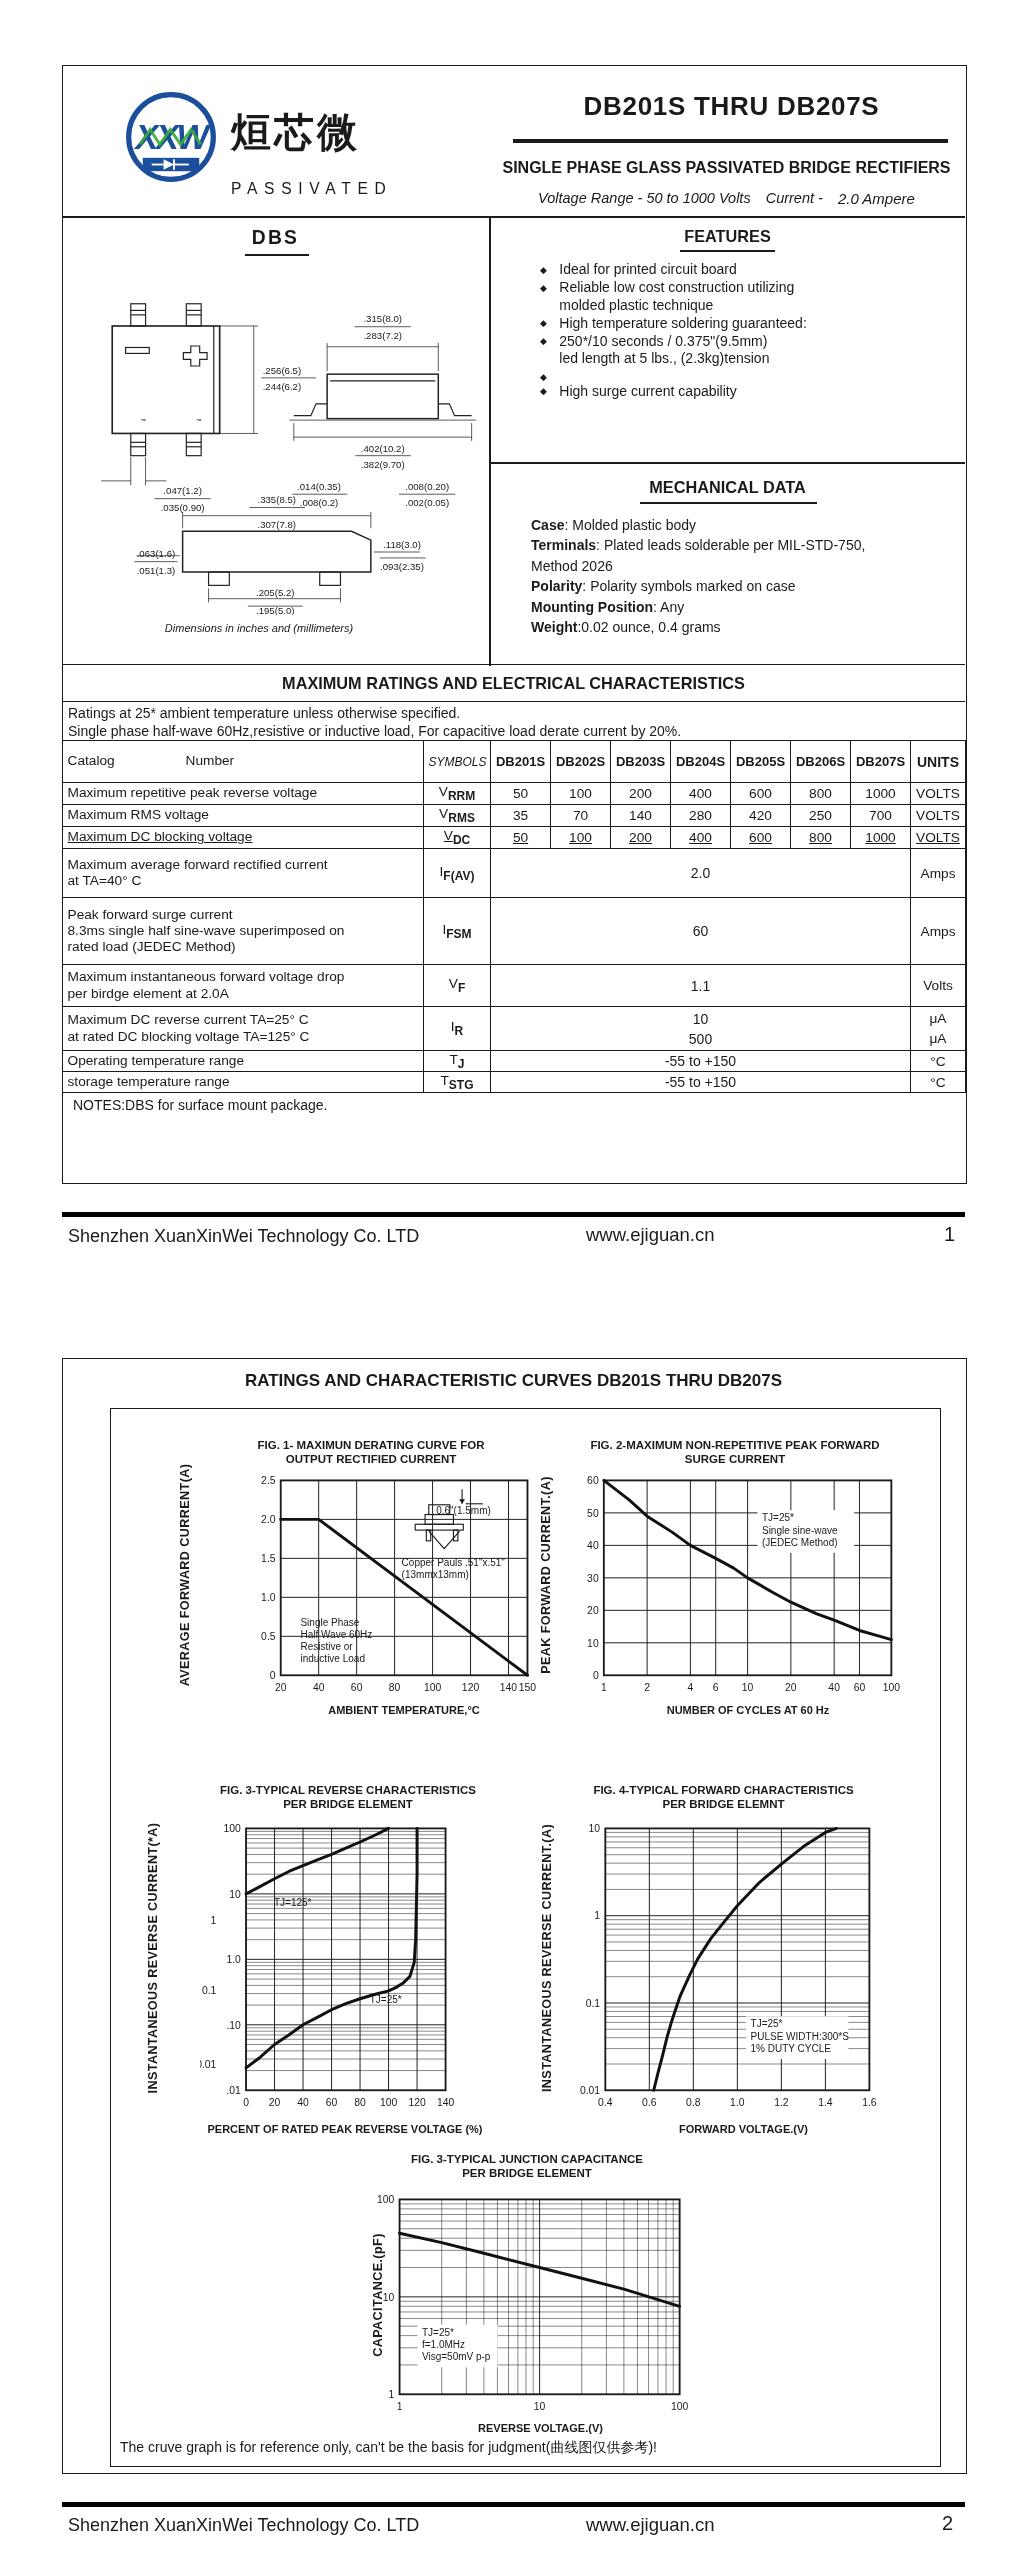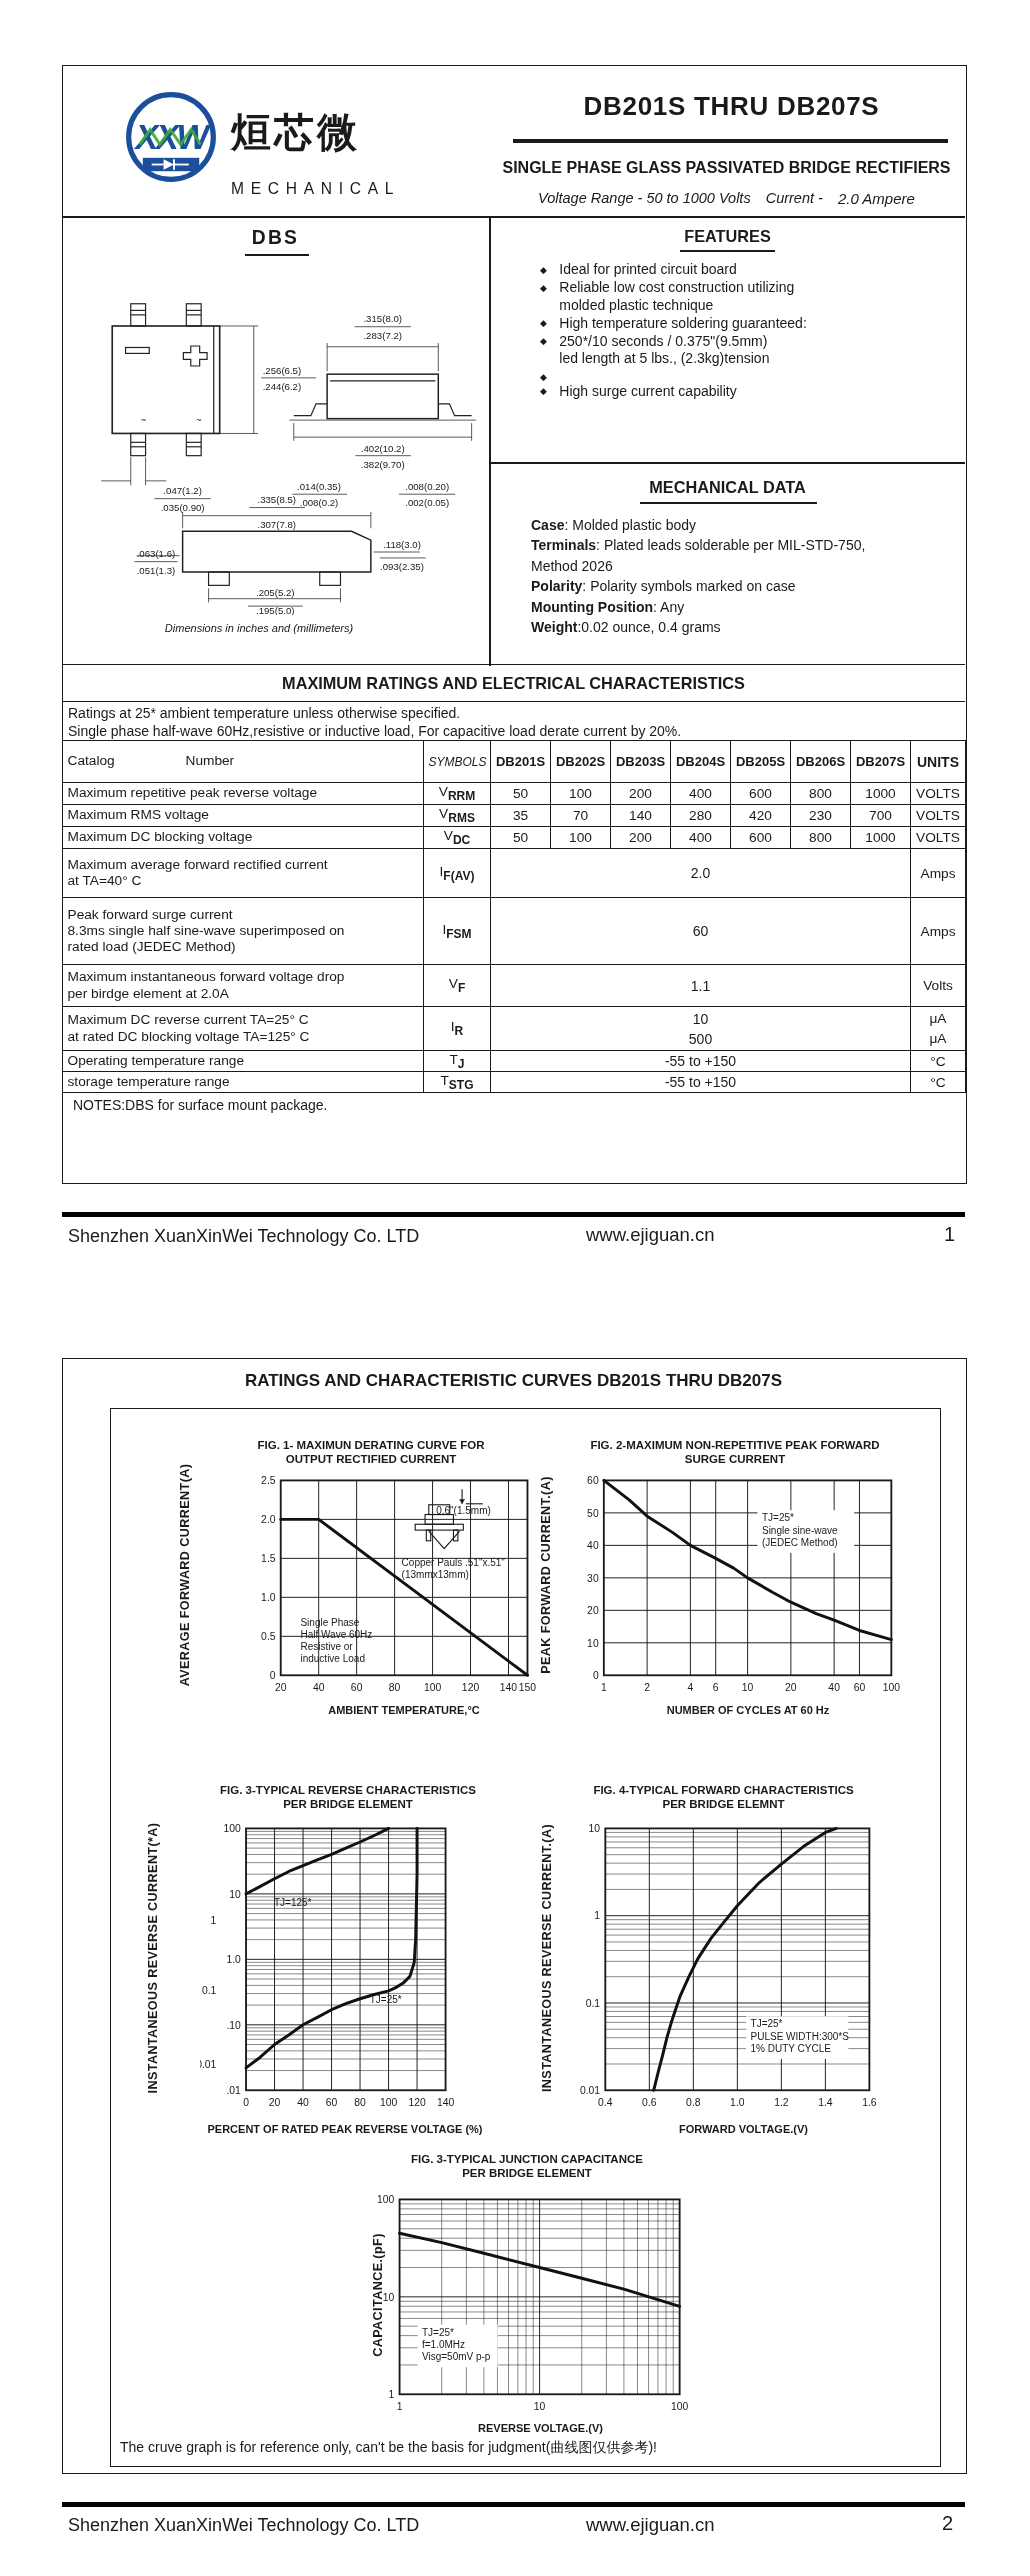"MECHANICAL" div.abs { text: MECHANICAL -> PASSIVATED }
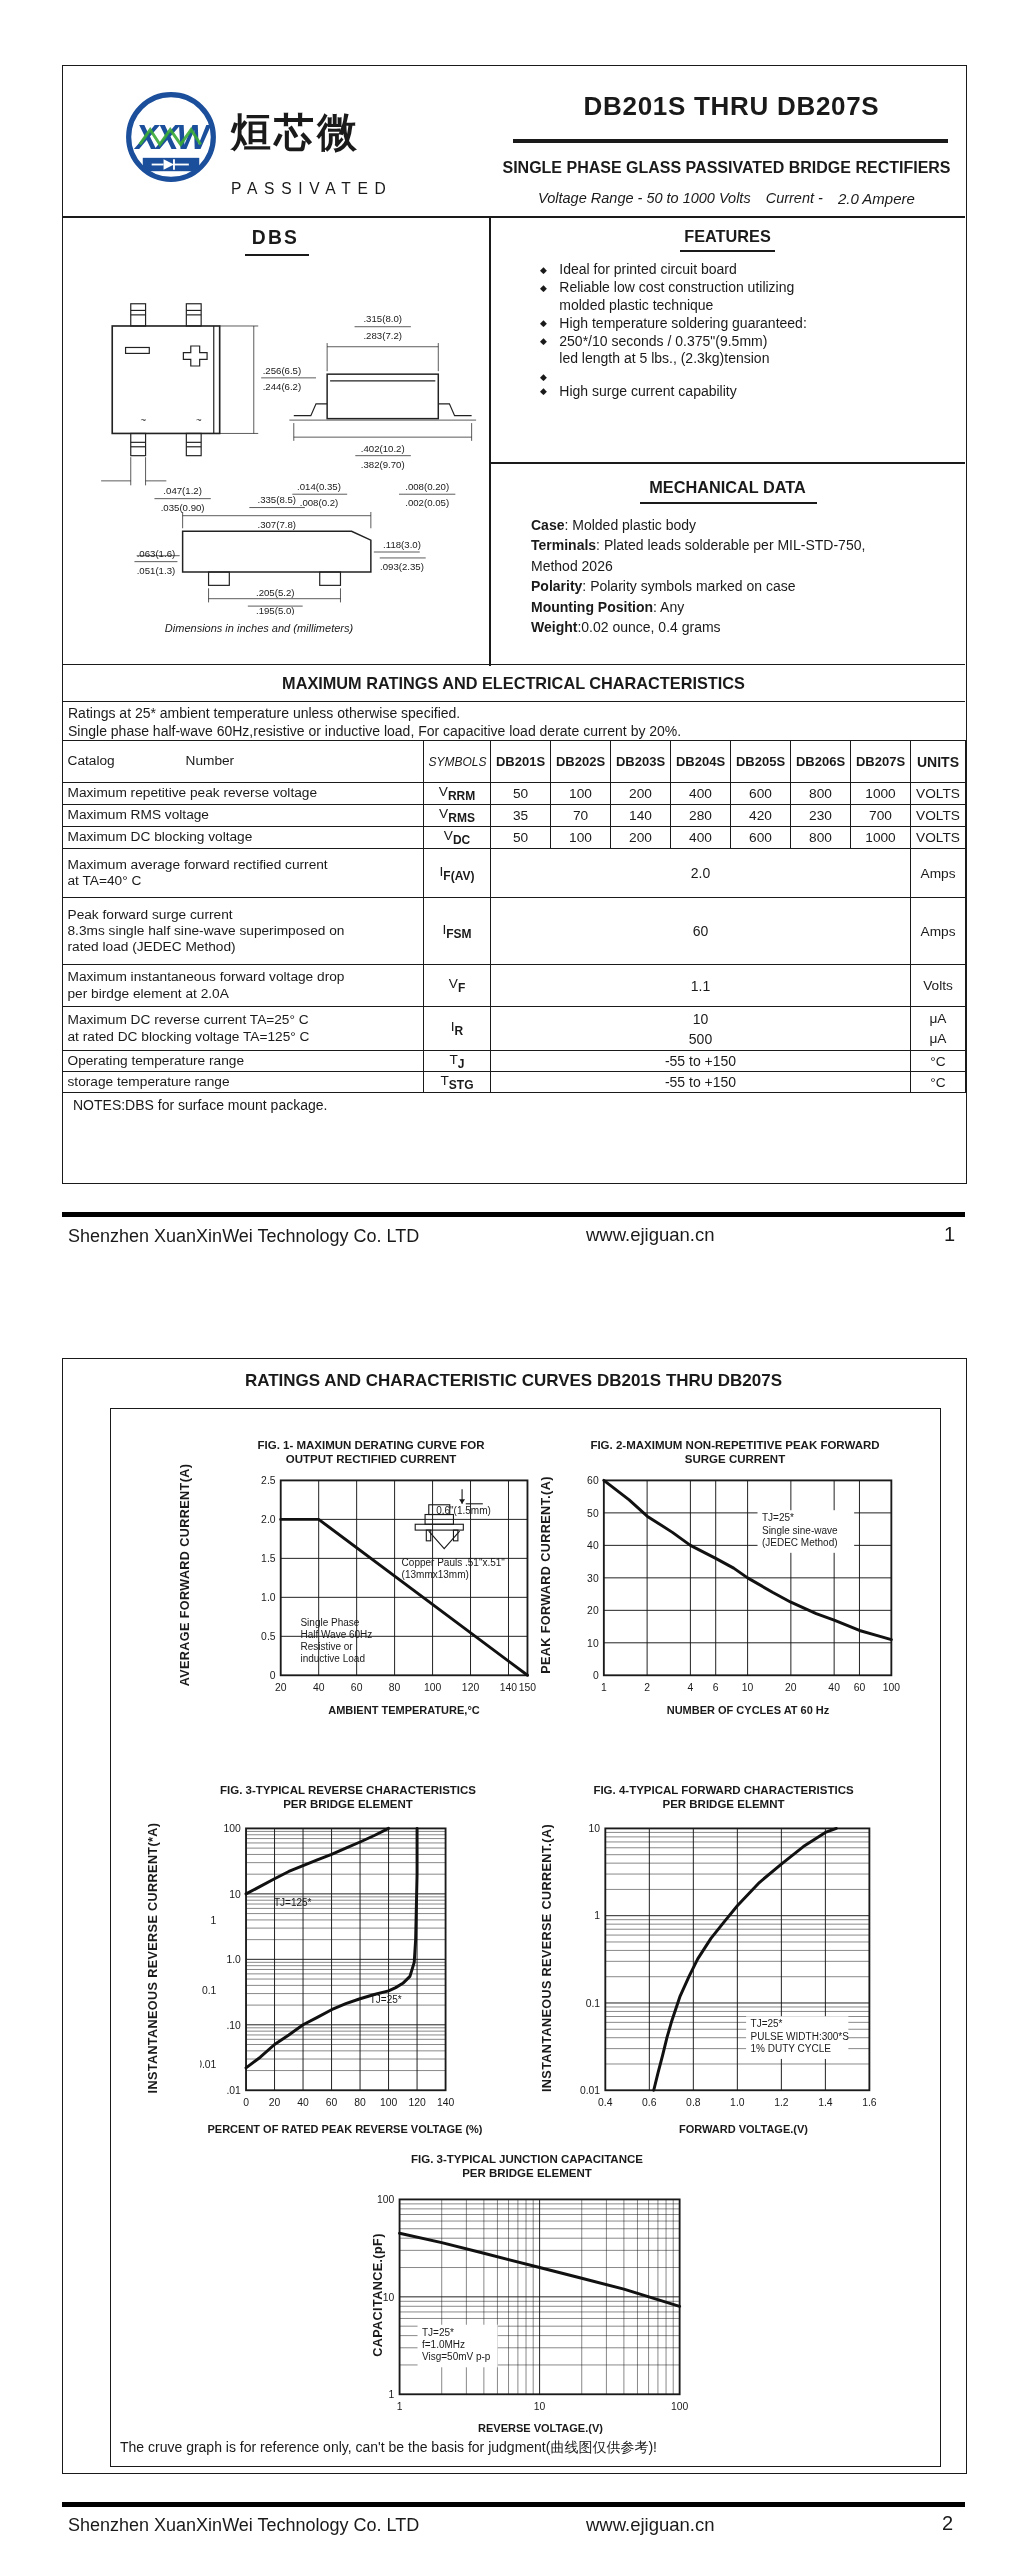"230" td.ctr { text: 230 -> 250 }
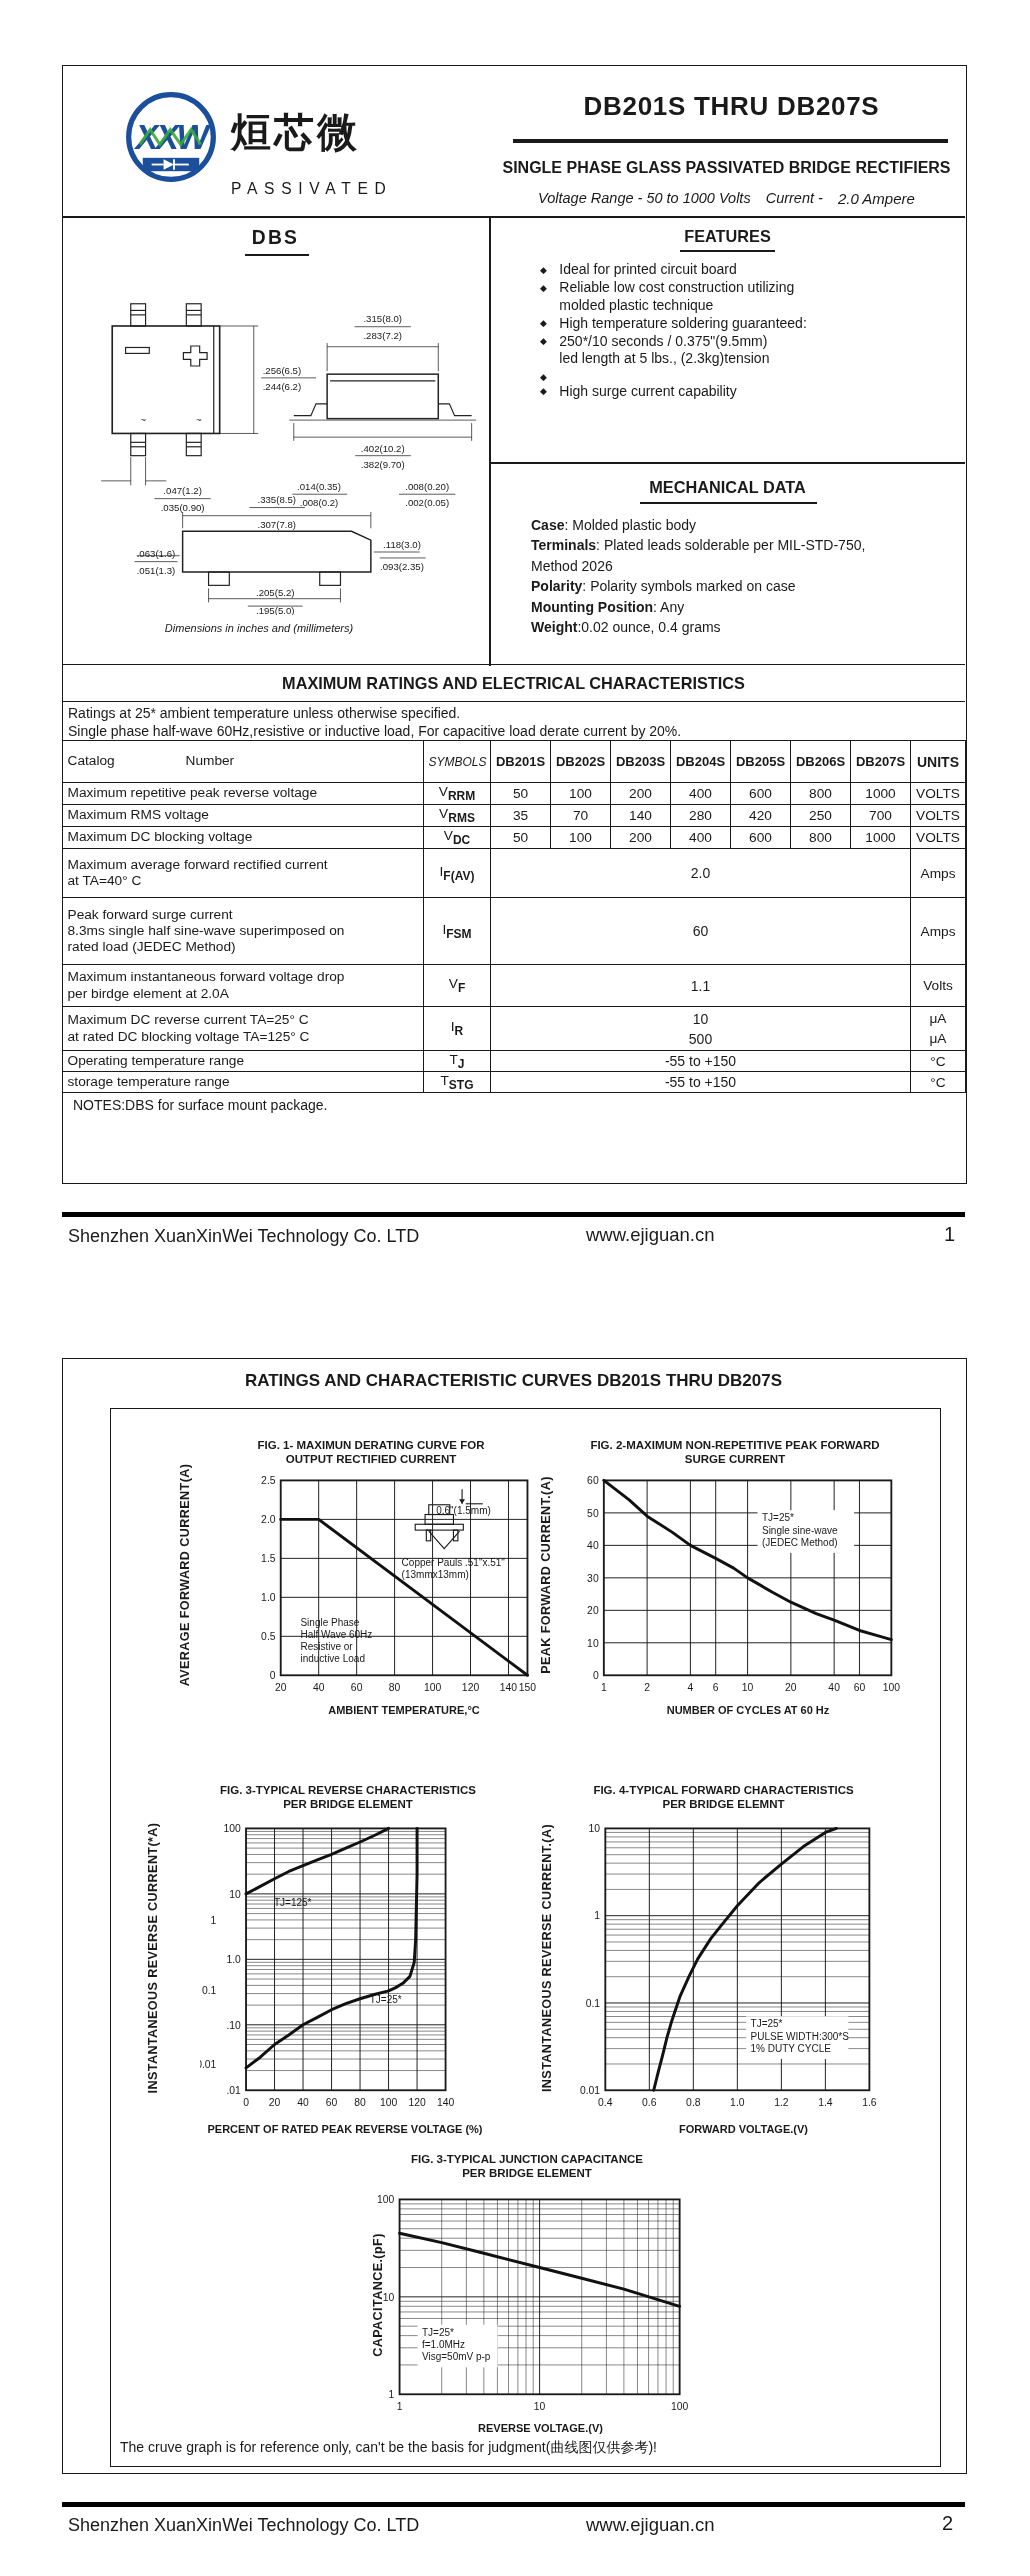"Maximum DC blocking voltage" tr { text-decoration: none -> underline }
